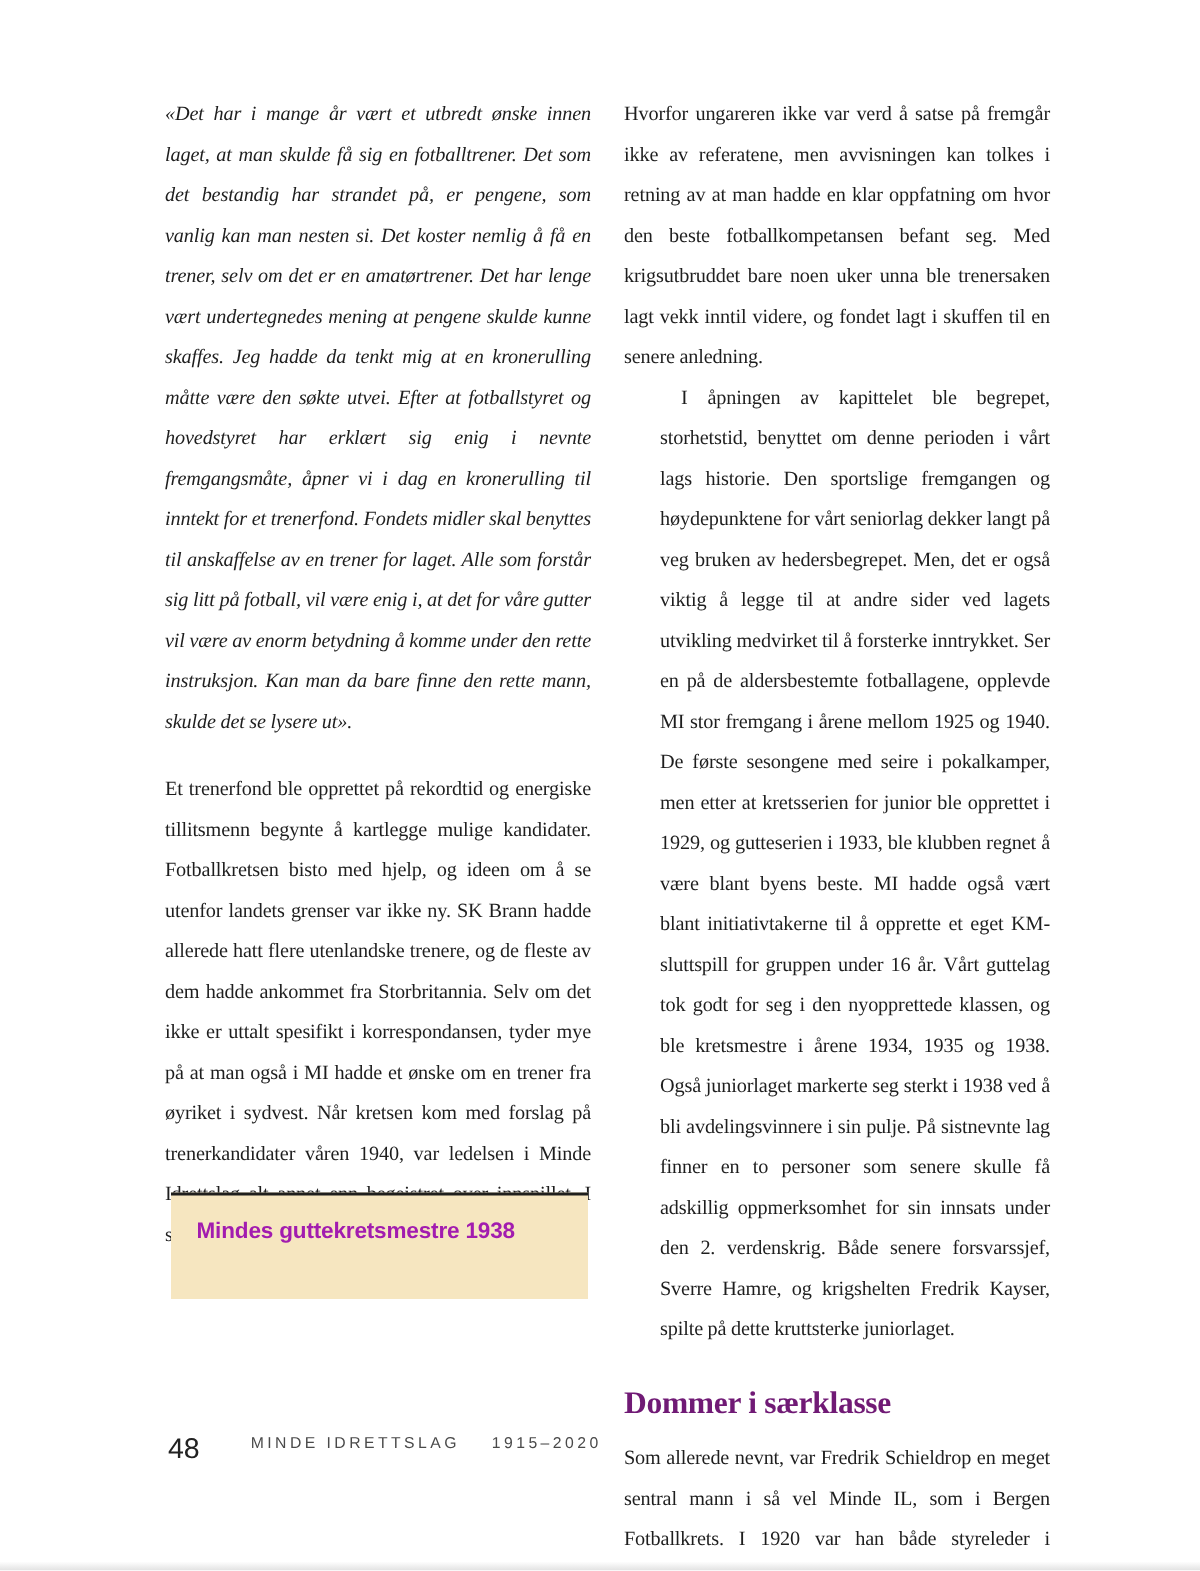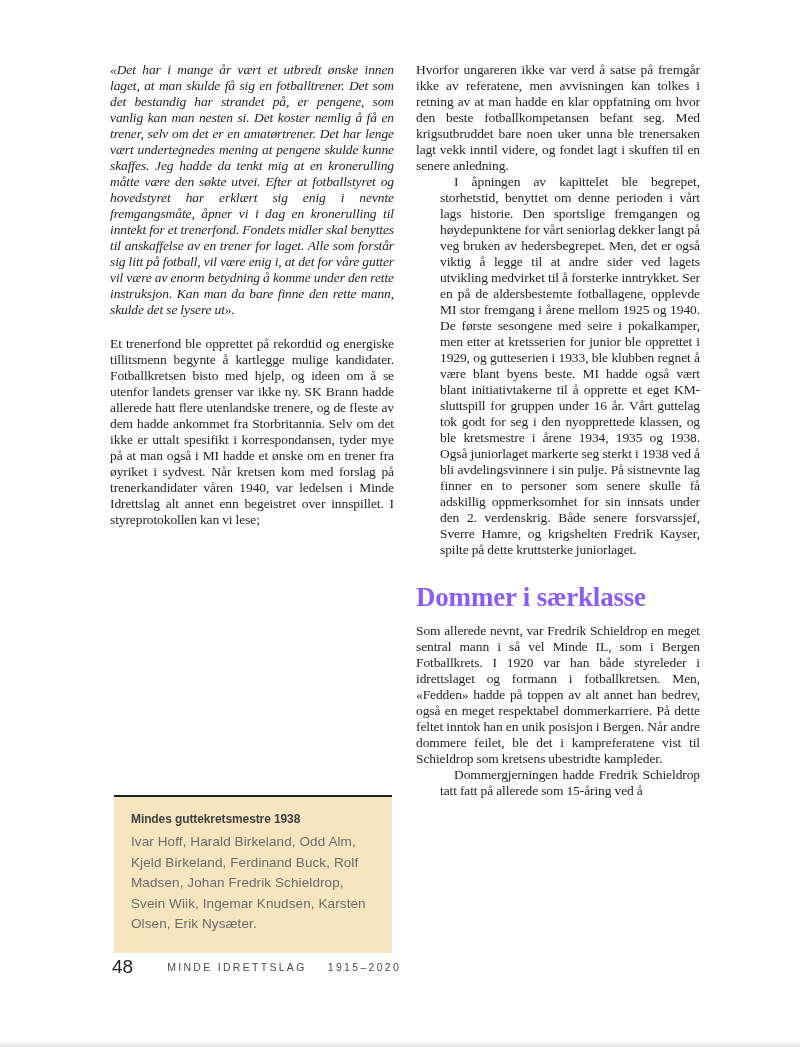"«Det har i mange år" .body-text { line-height: 16px -> 27px }
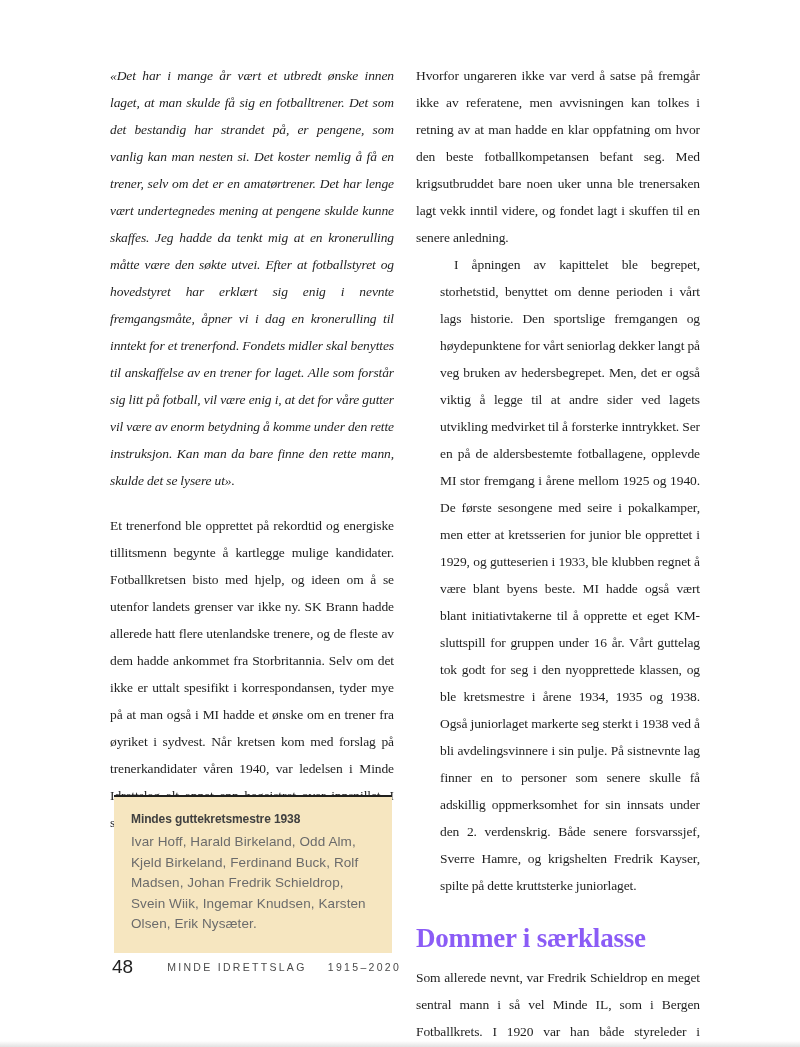"Mindes guttekretsmestre 1938" .infobox-title { color: #404040 -> #a21caf; font-size: 12px -> 15px; margin-bottom: 6px -> 19px }
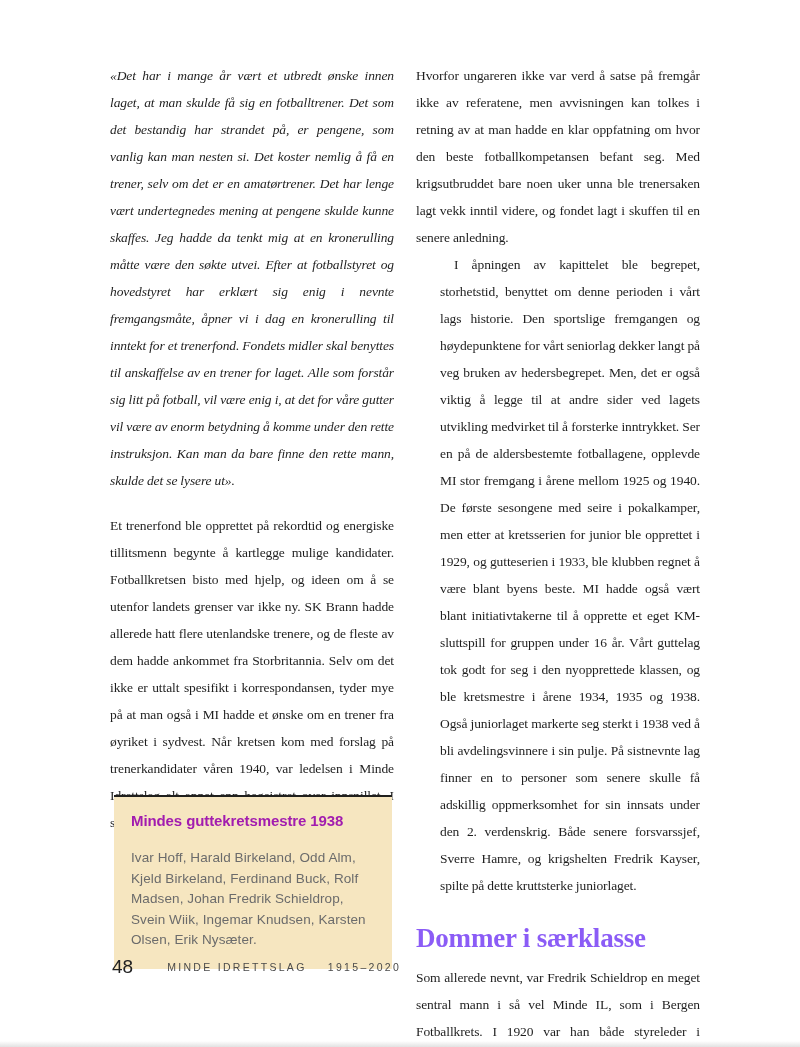"Ivar Hoff, Harald Birkeland, Odd" div.infobox-body { html: <div>Ivar Hoff, Harald Birkeland, Odd Alm, Kjeld Birkeland, Ferdinand Buck, Rolf Madsen, Johan Fredrik Schieldrop, Svein Wiik, Ingemar Knudsen, Karsten Olsen, Erik Nysæter.</div> -> none }
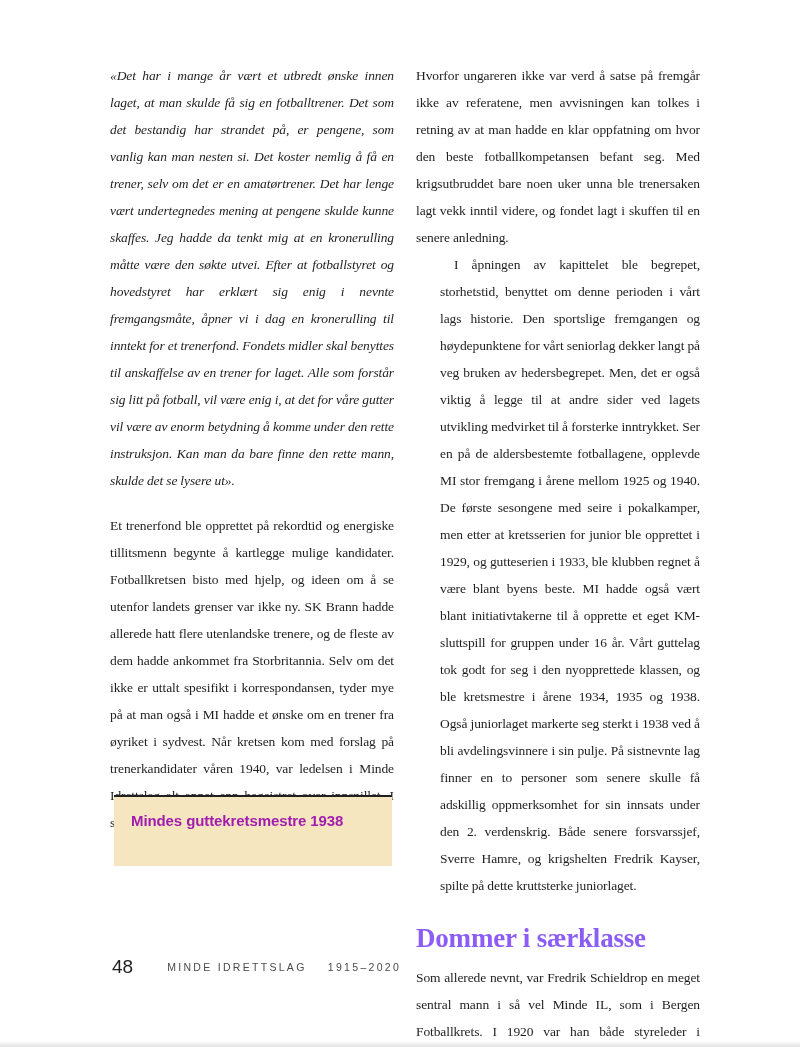"Dommer i særklasse" .section-heading { color: #8b5cf6 -> #701a75; font-size: 27px -> 21px }
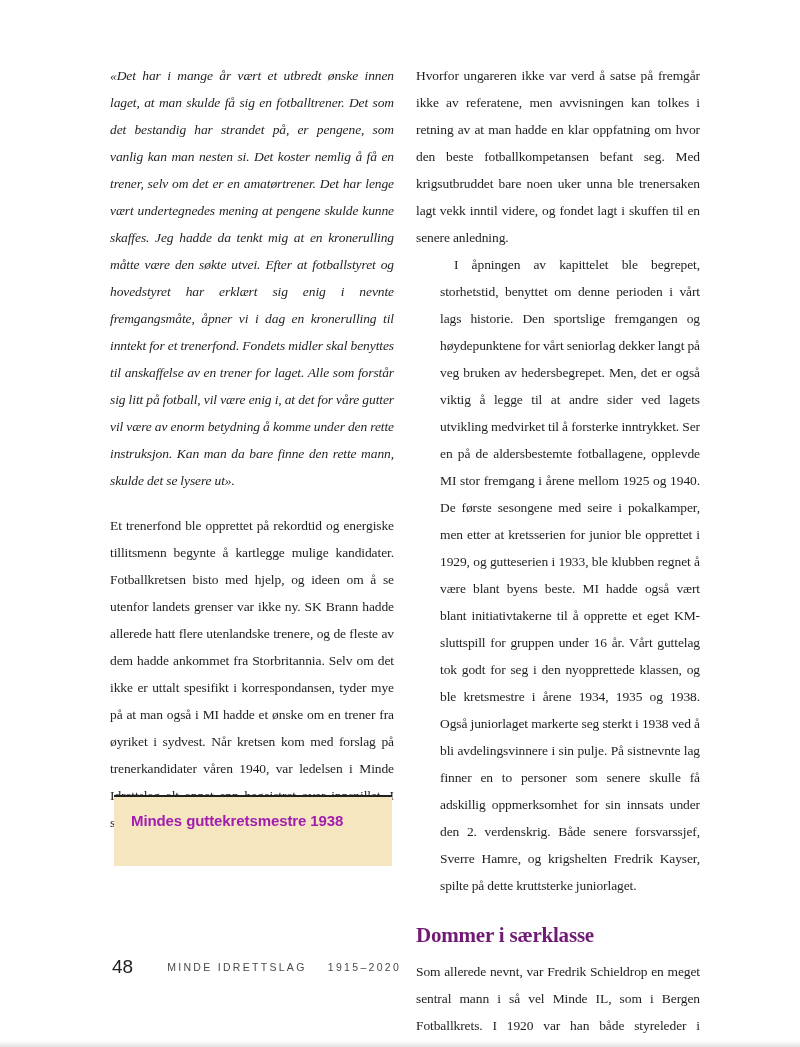"48" .footer { align-items: center -> flex-start }
